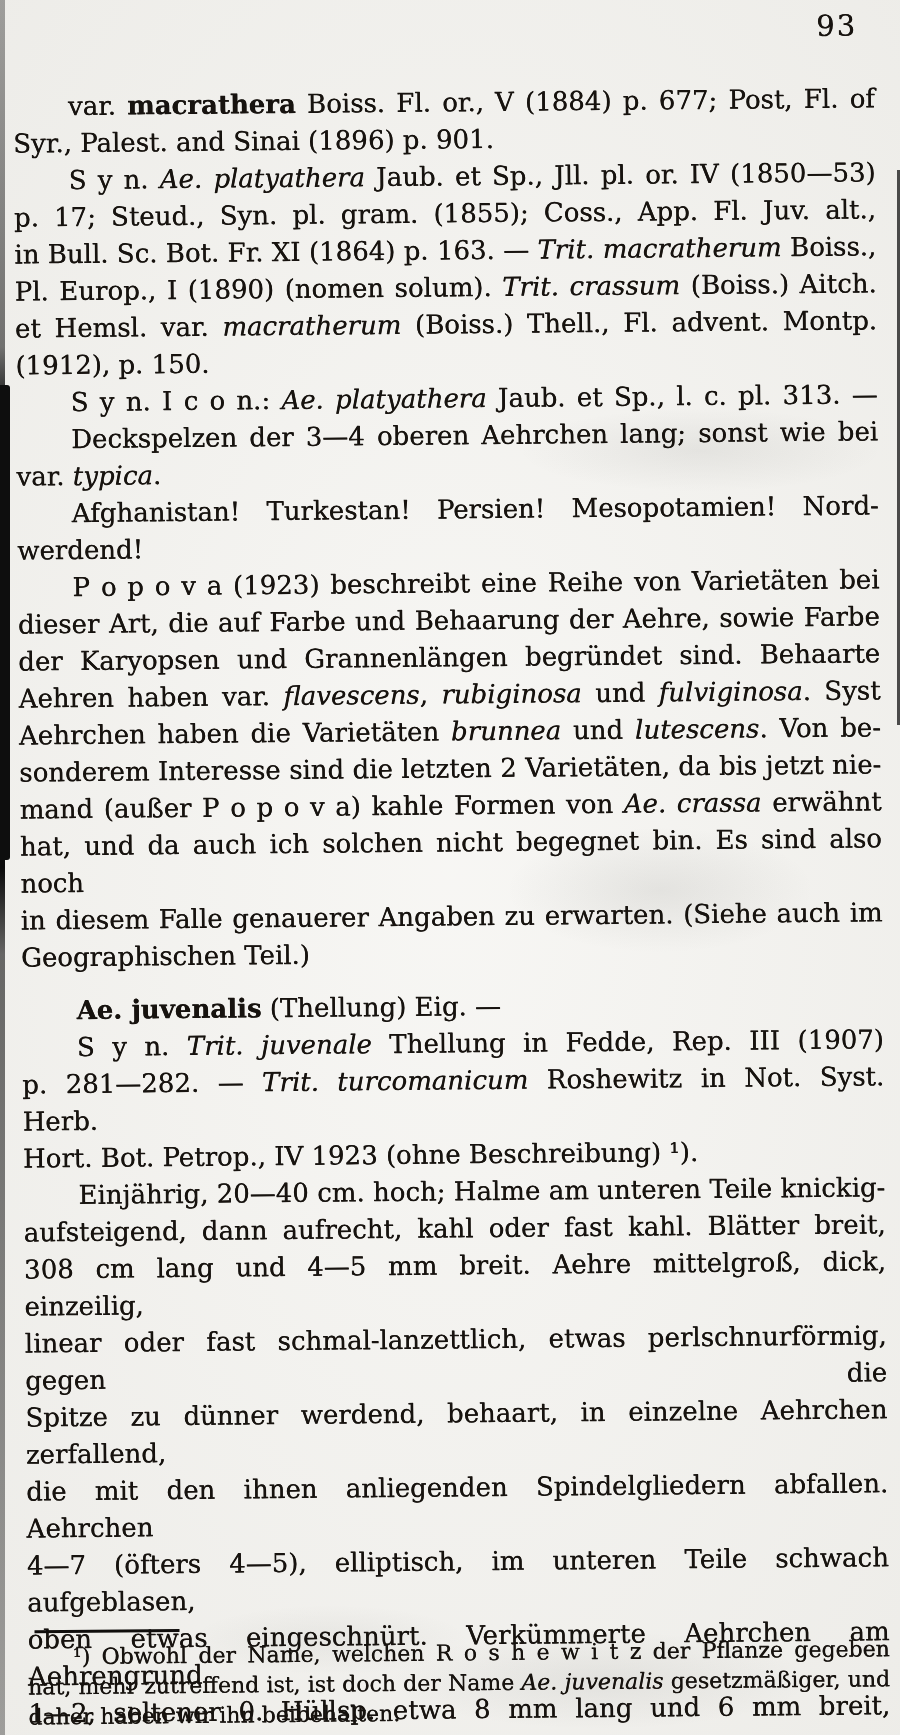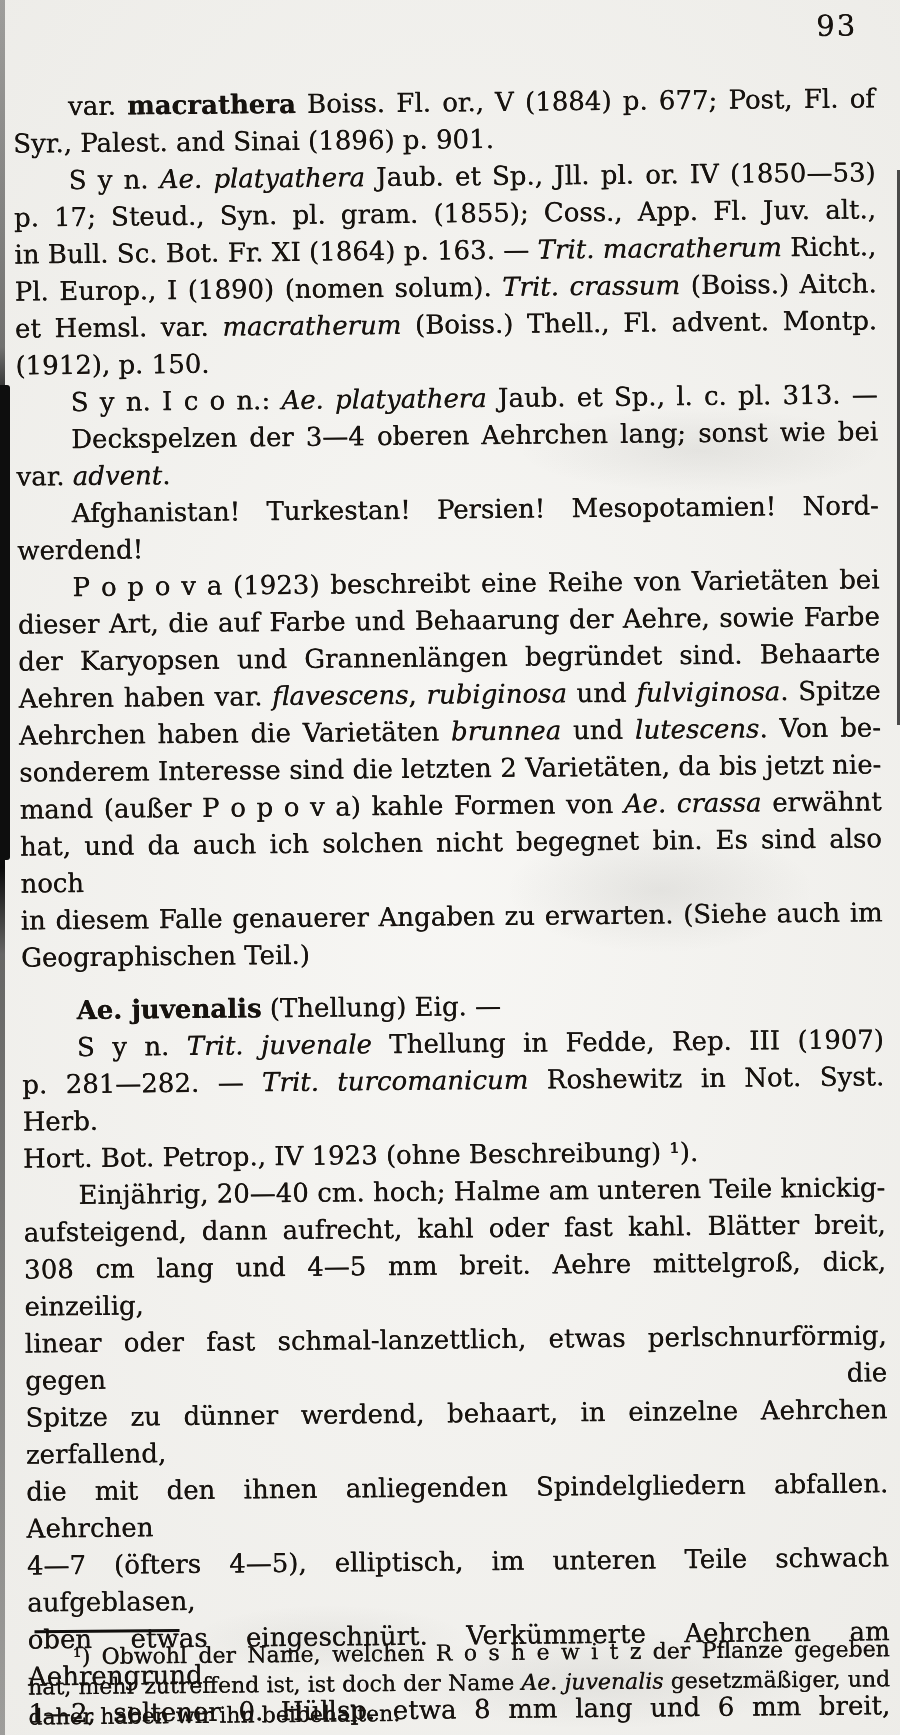"Richt.," span { text: Richt -> Boiss }
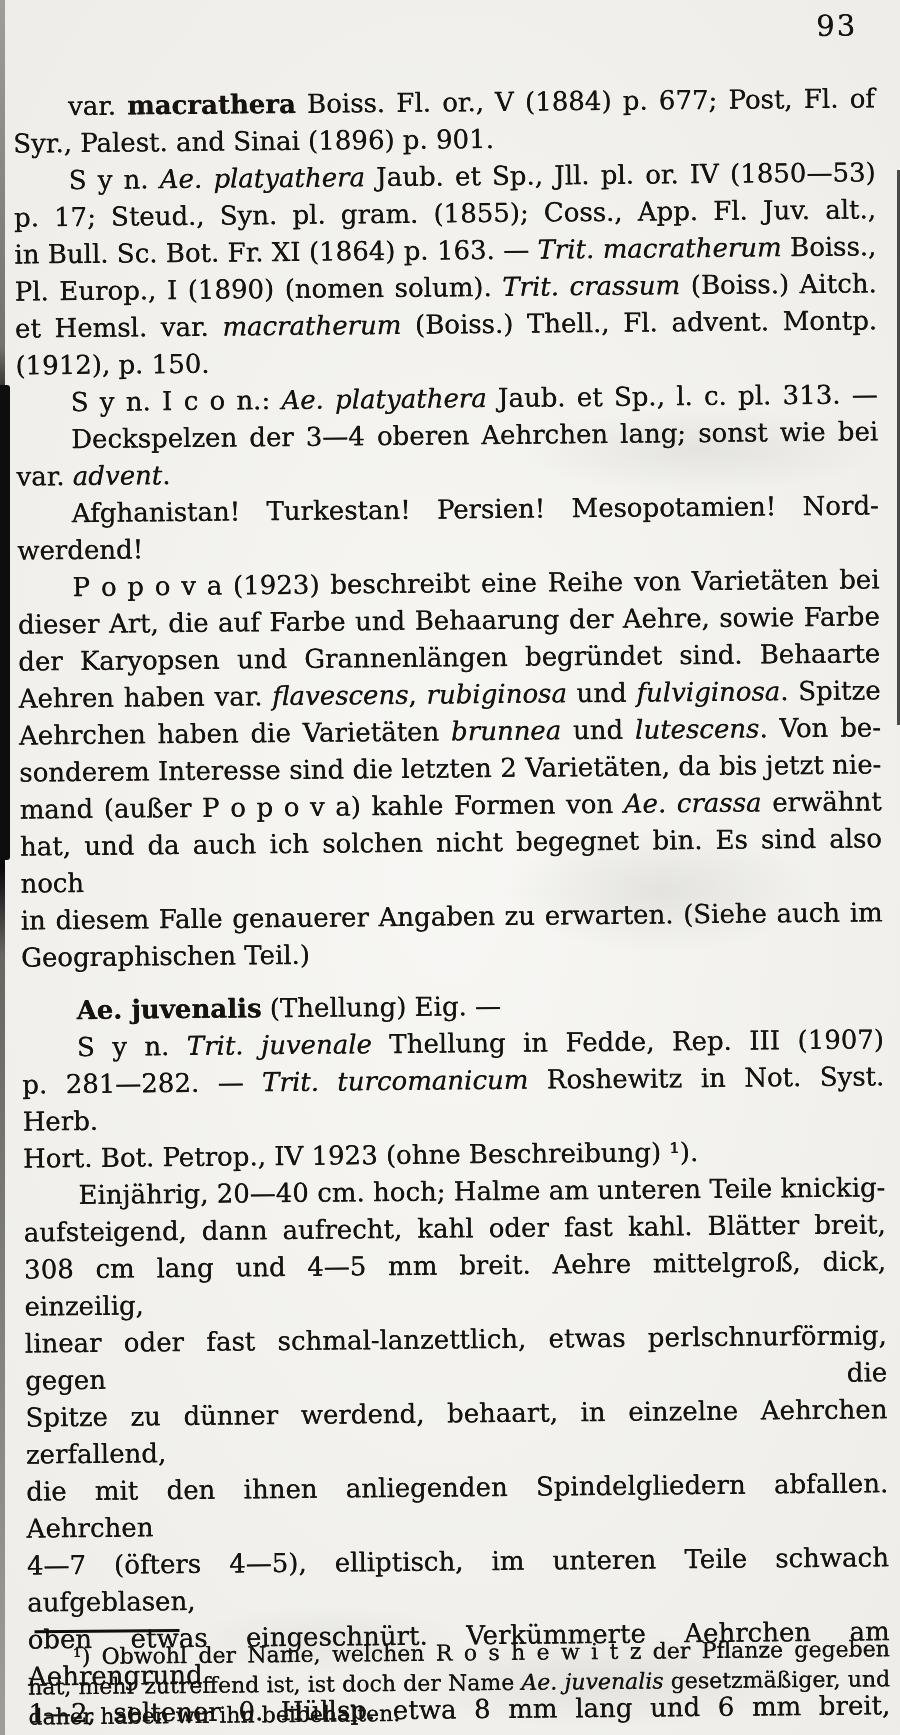"advent" span.it { text: advent -> typica }
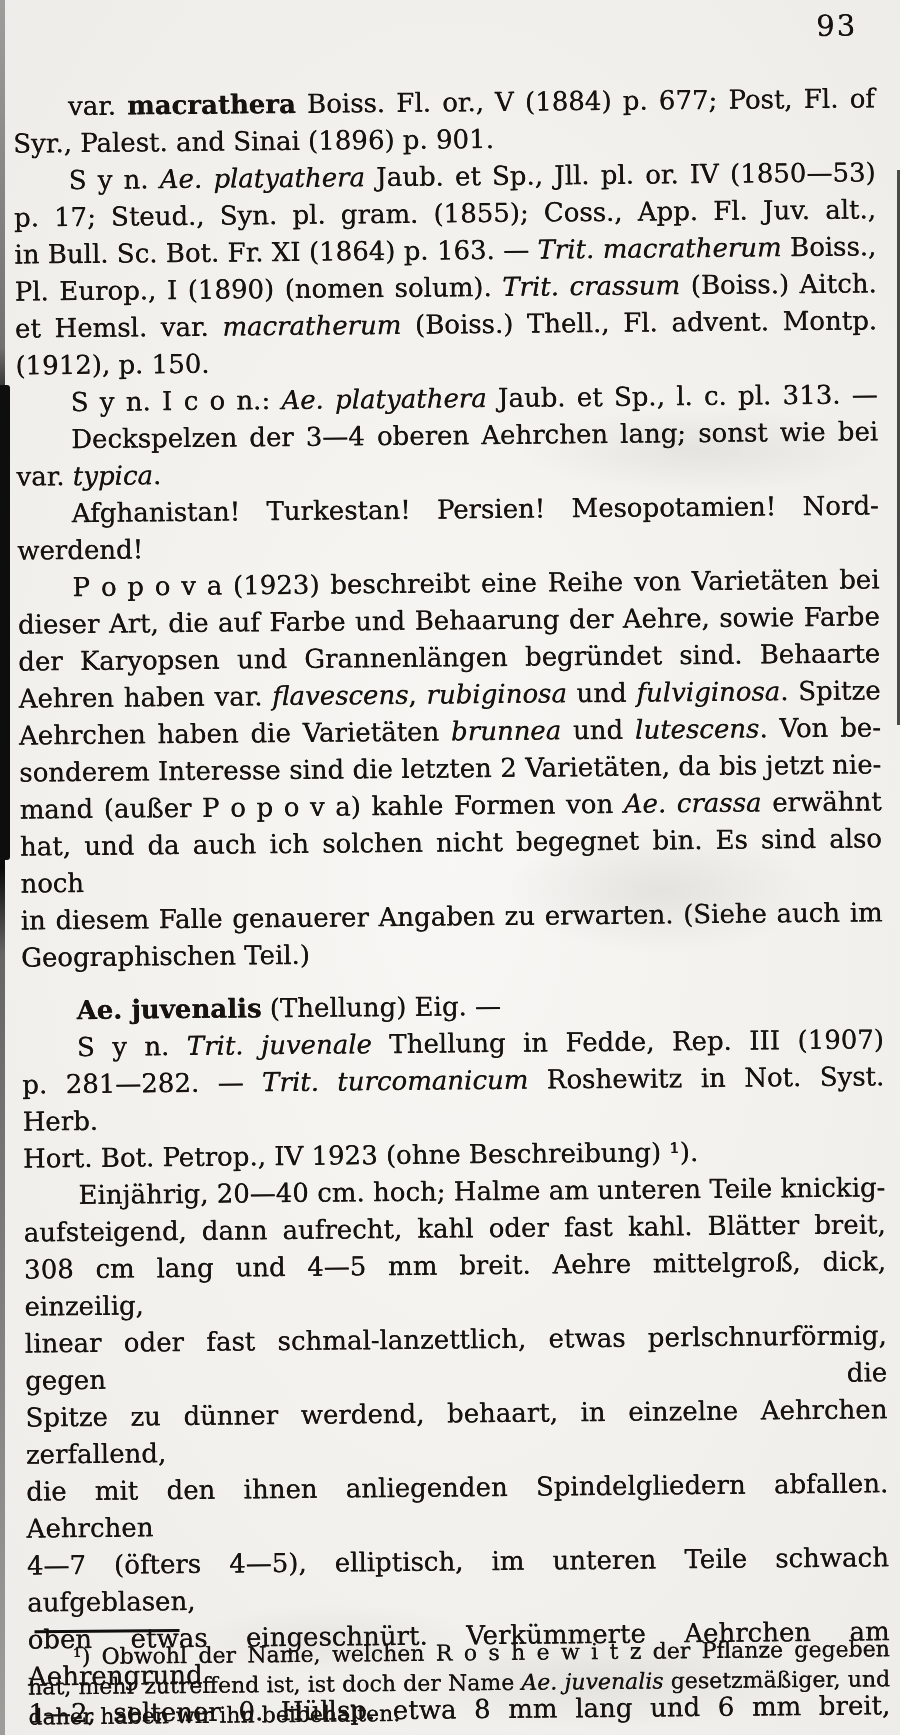". Spitze" span { text: Spitze -> Syst }
